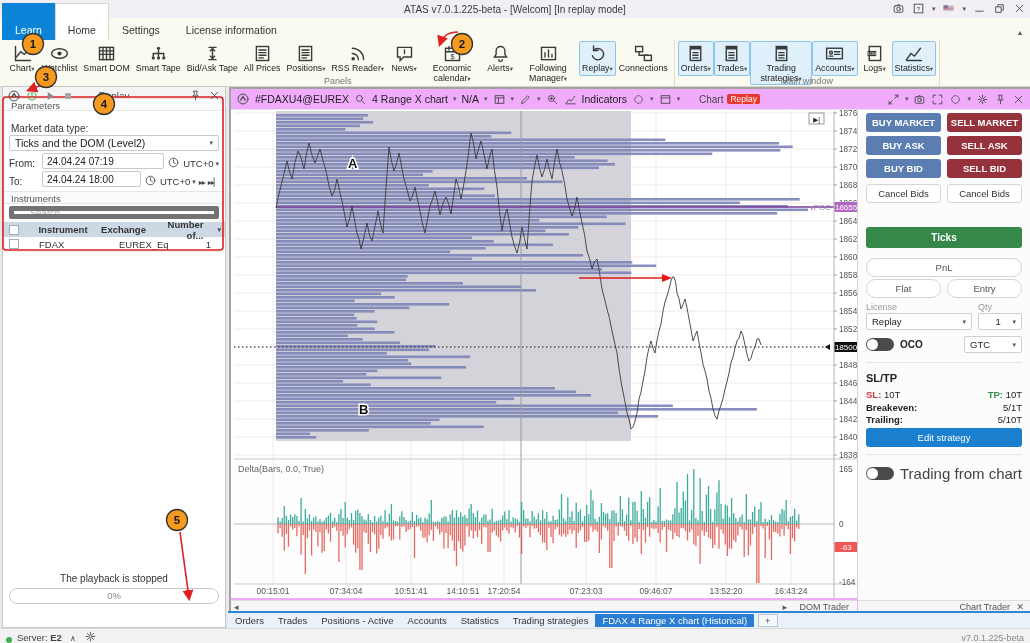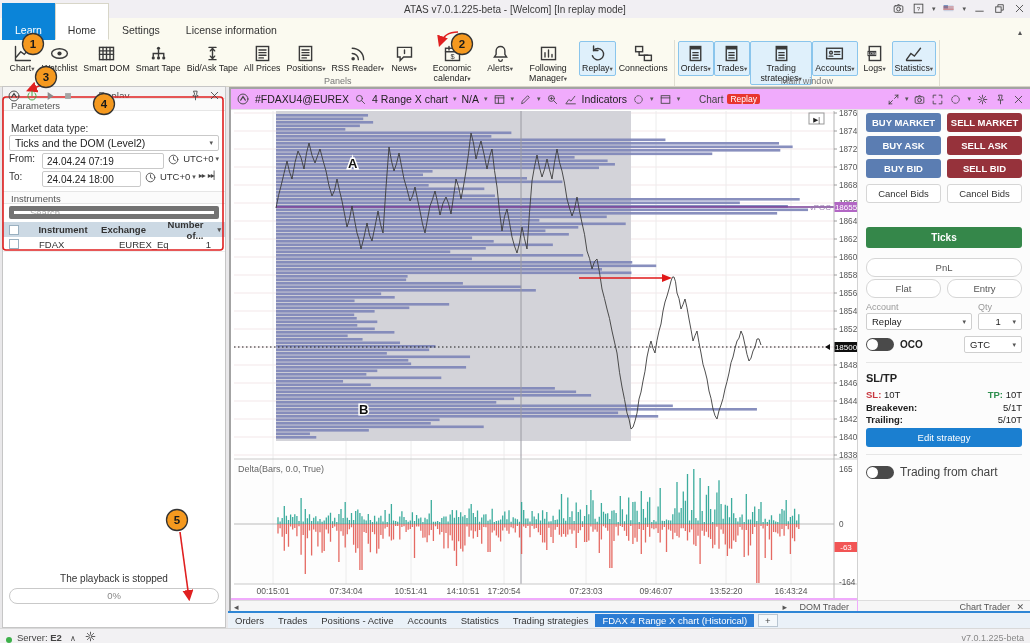"From:" .dtrow { align-items: flex-start -> flex-end }
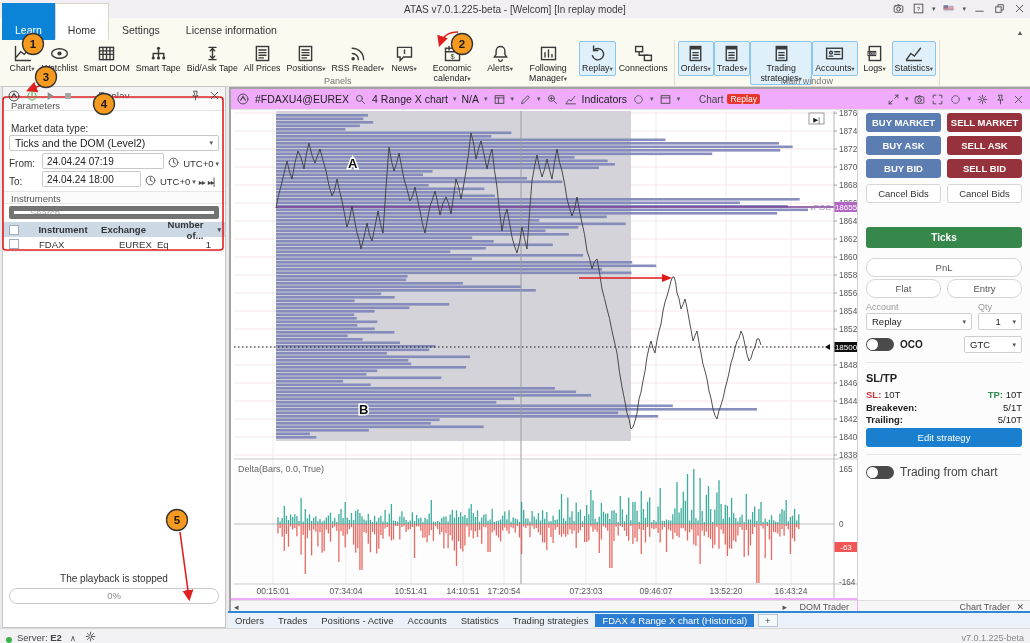"Account" span.flabel { text: Account -> License }
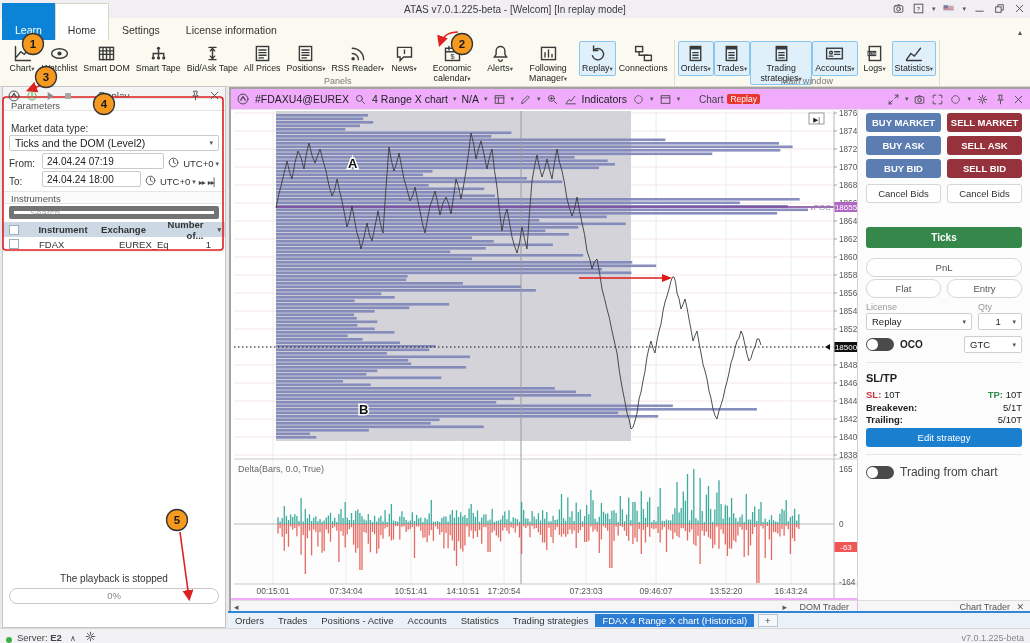"Trading from chart" span { font-size: 12px -> 15px }
